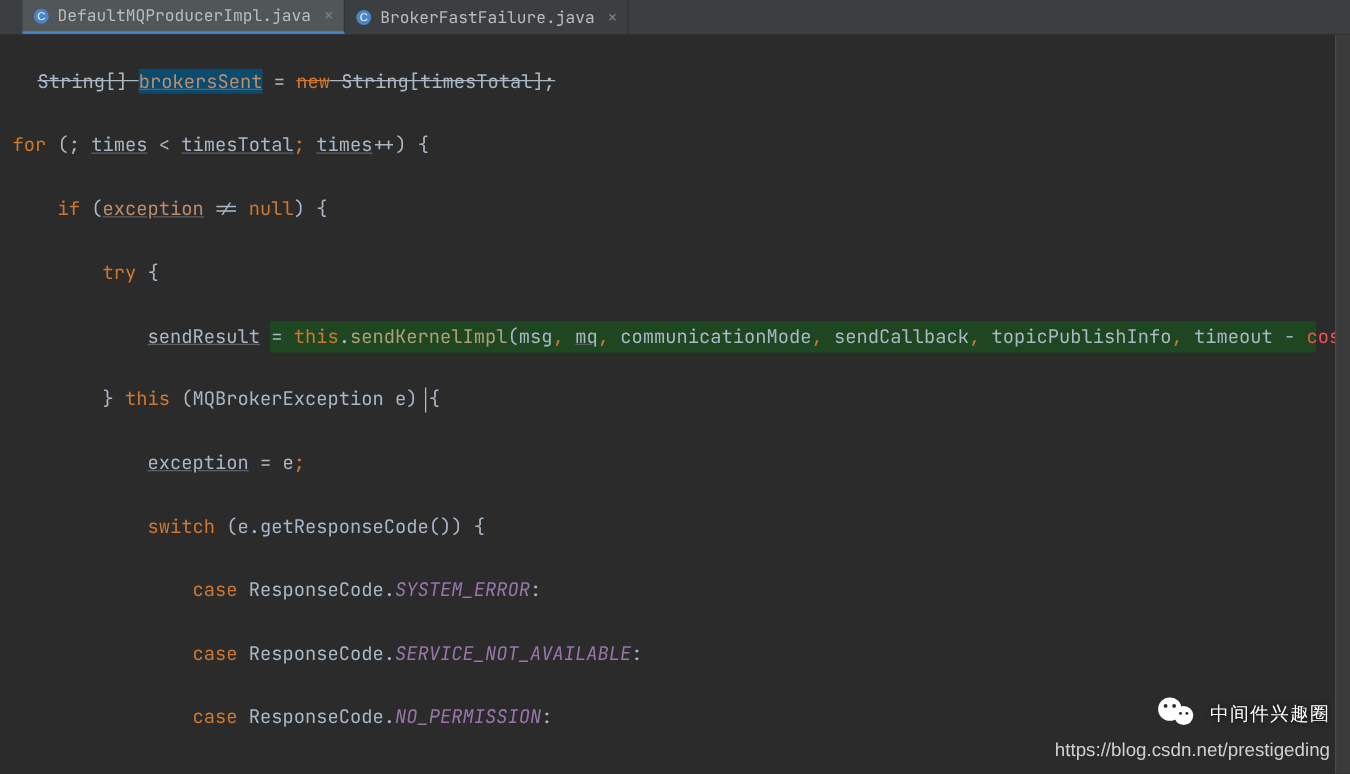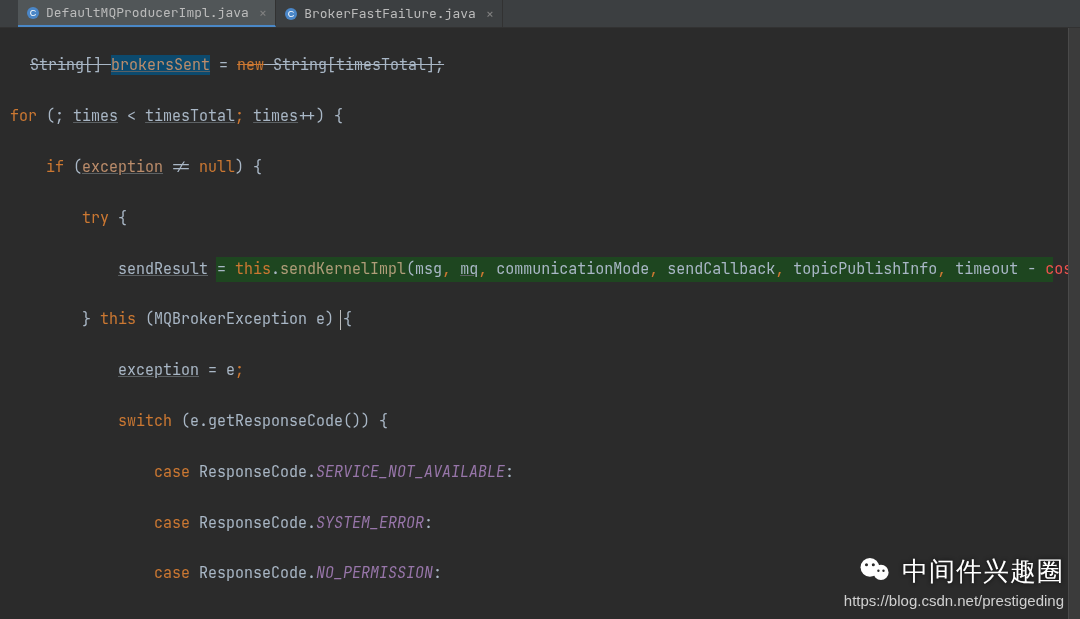"case ResponseCode.SERVICE_NOT_AVAILABLE:" div.line { order: before "case ResponseCode.SYSTEM_ERROR:" -> after "case ResponseCode.SYSTEM_ERROR:" }
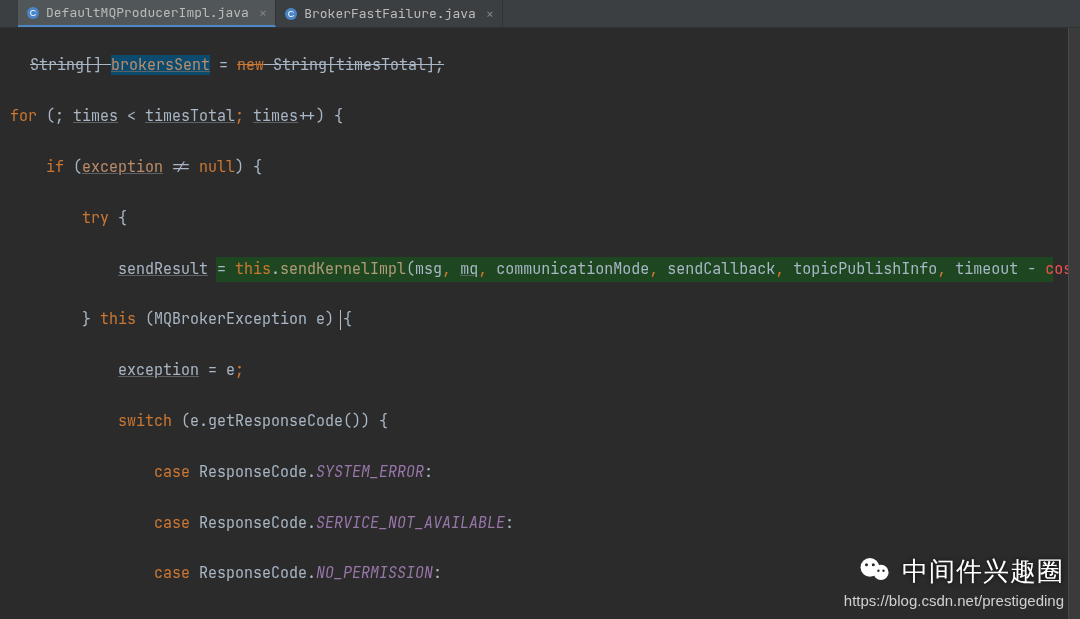"中间件兴趣圈" .watermark .name { font-size: 26px -> 15px }
